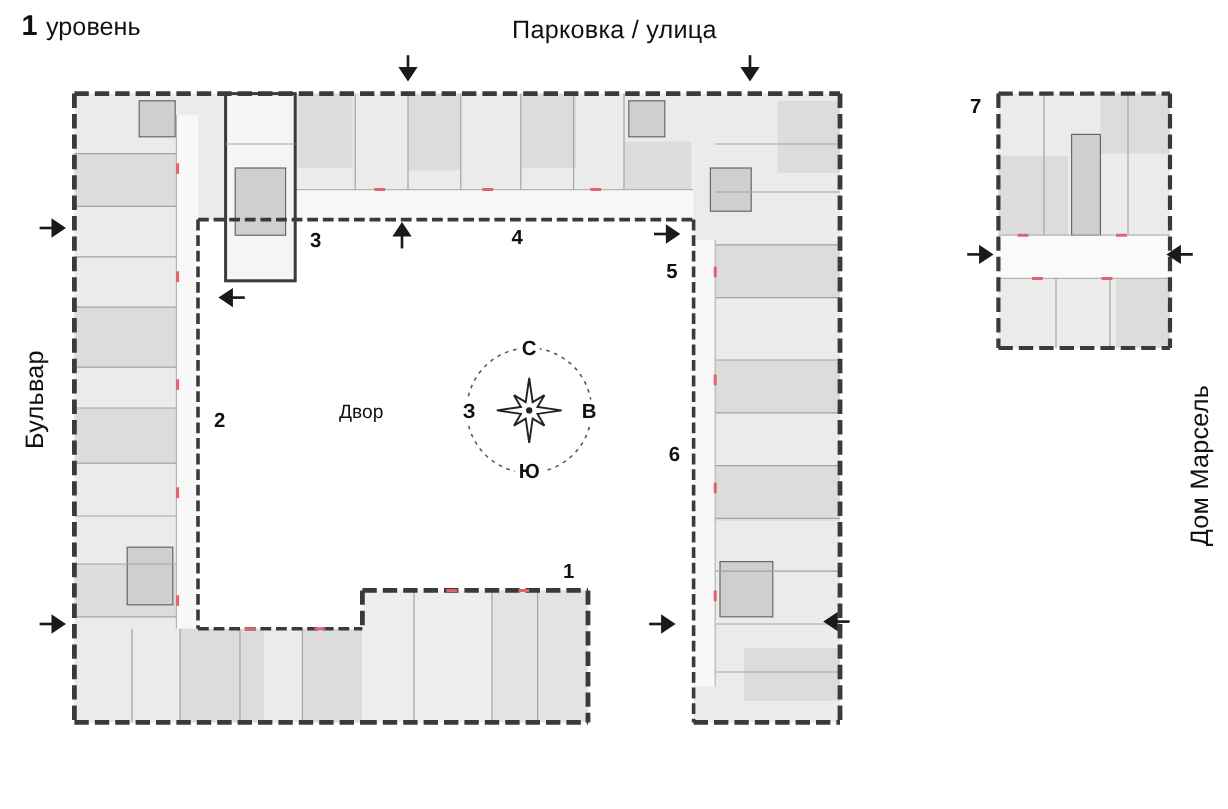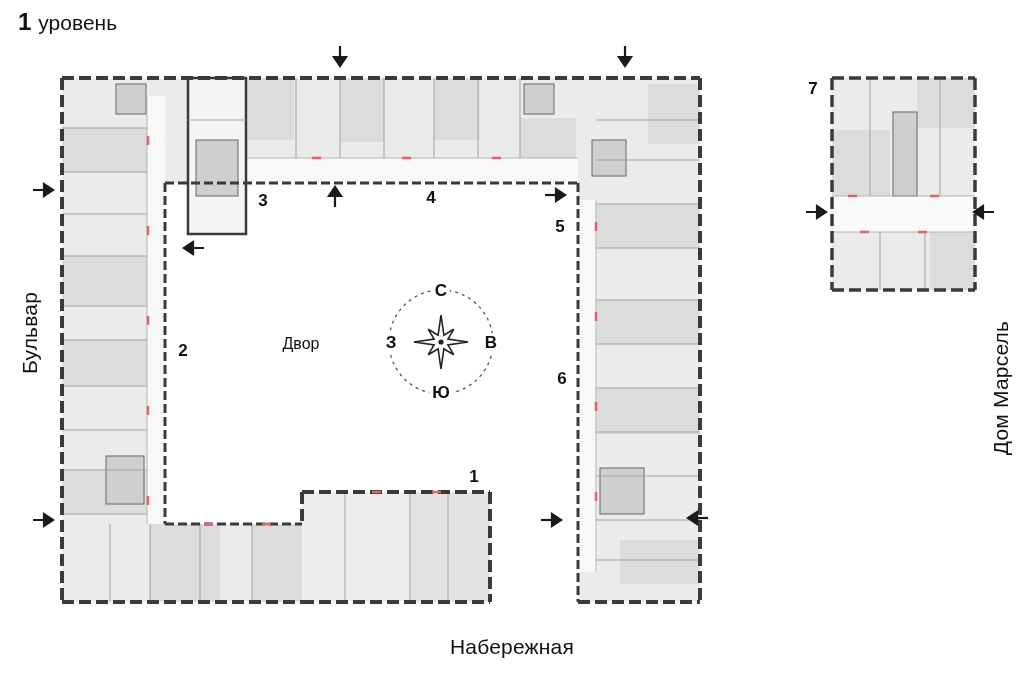"1 уровень" #page { border-radius: 28px -> none }
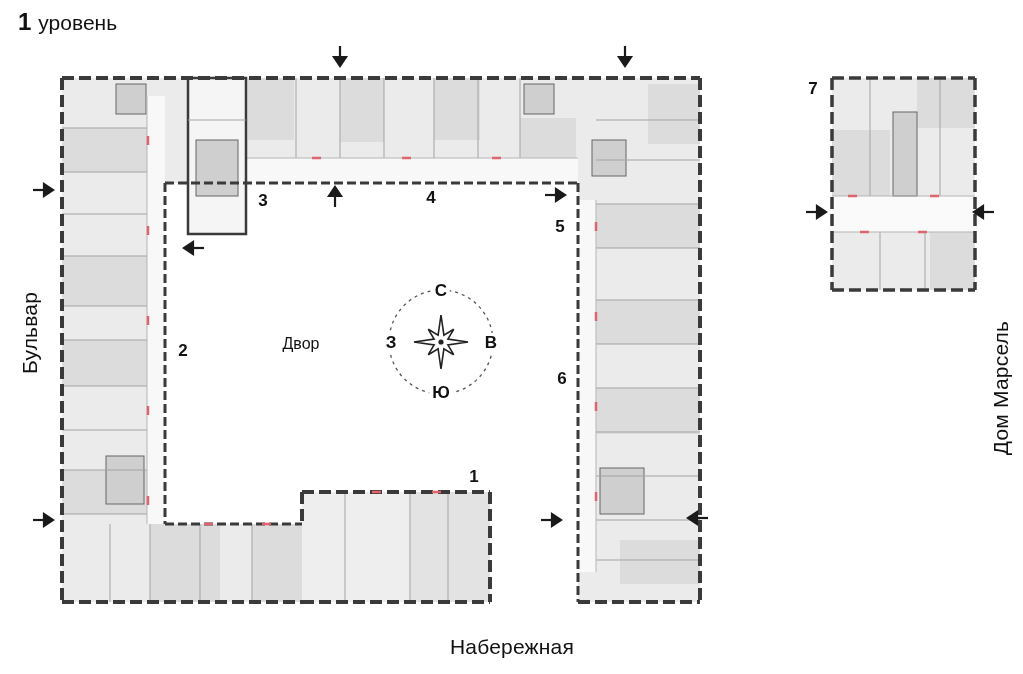"Парковка / улица" div.abs { html: none -> <div>Парковка / улица</div> }
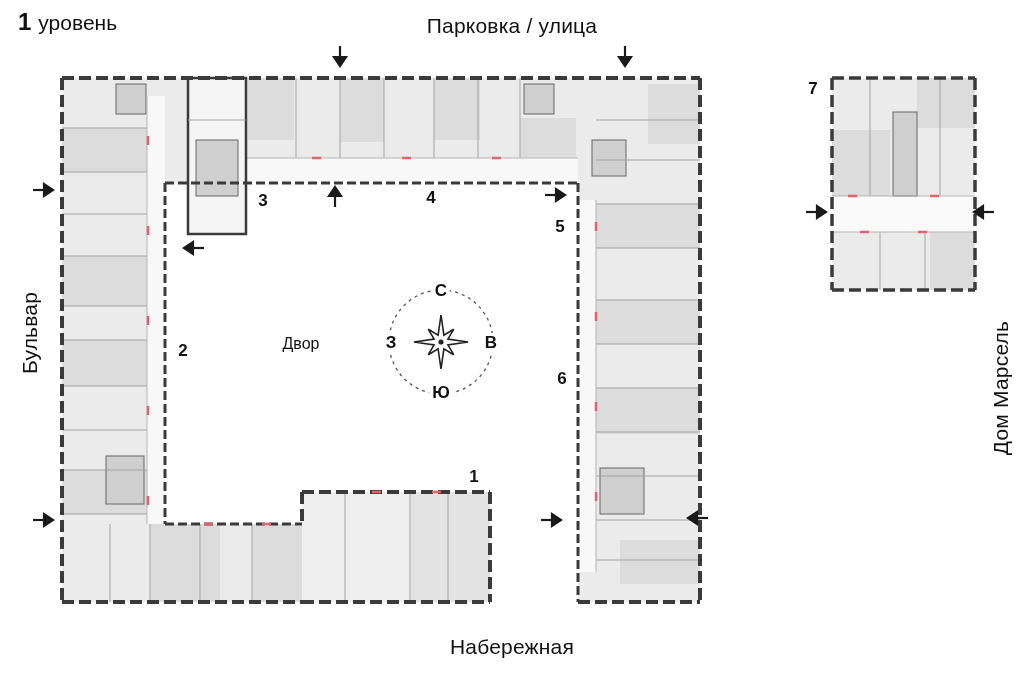"Набережная" div.abs { html: <div>Набережная</div> -> none }
